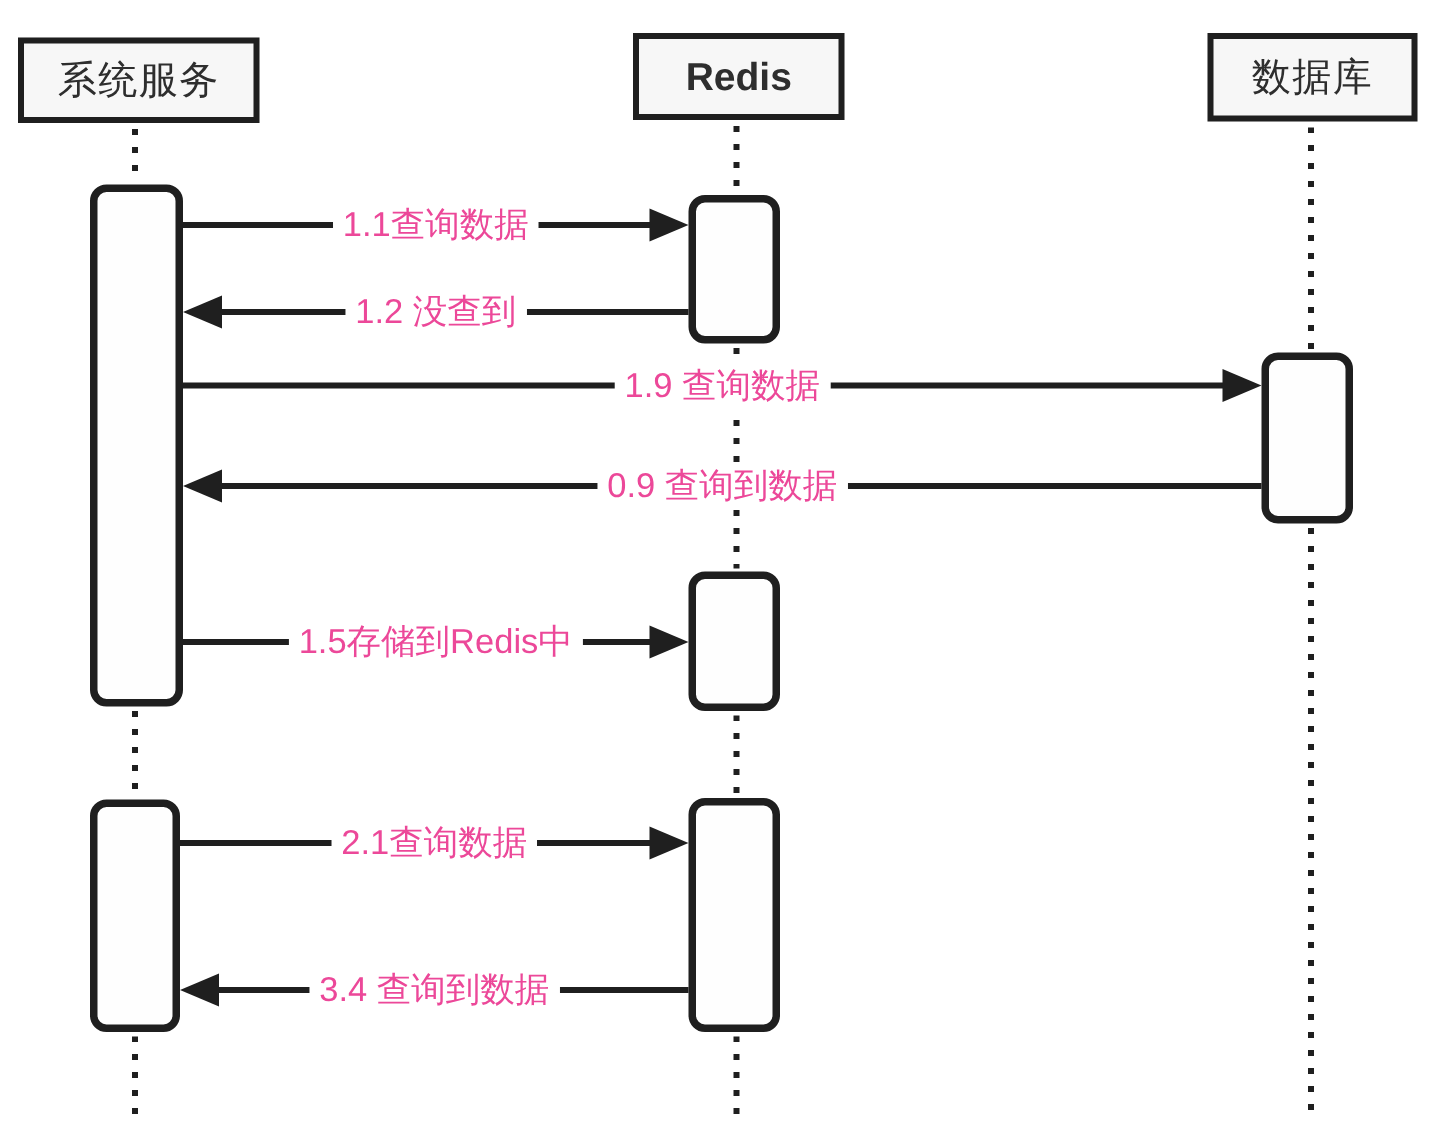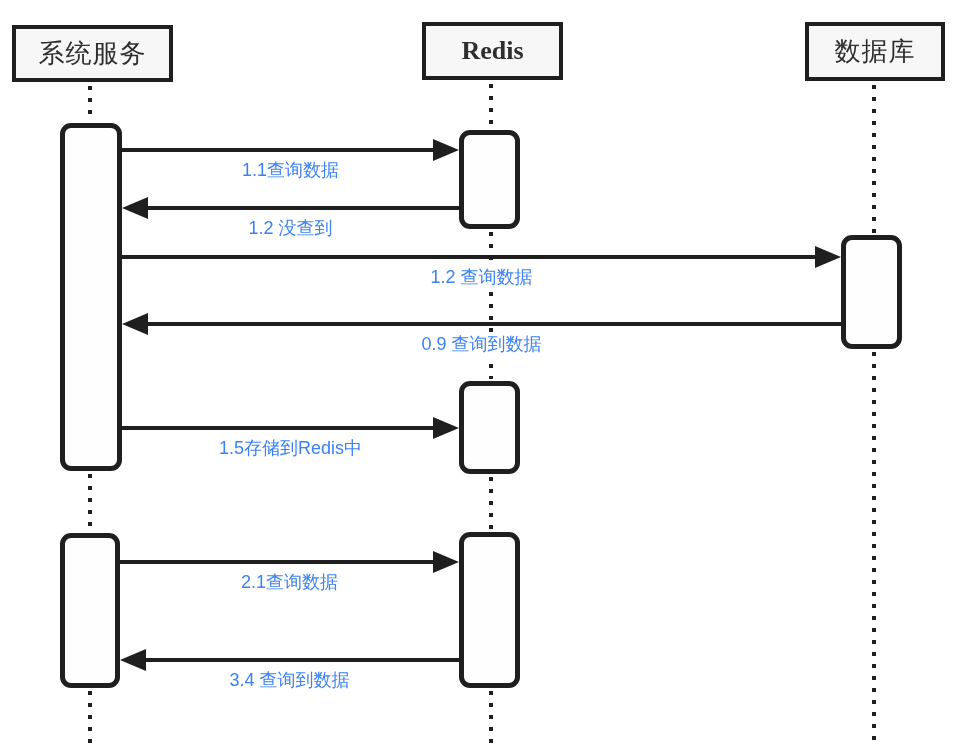"系统服务" .actor { font-family: Liberation Serif, serif -> none }
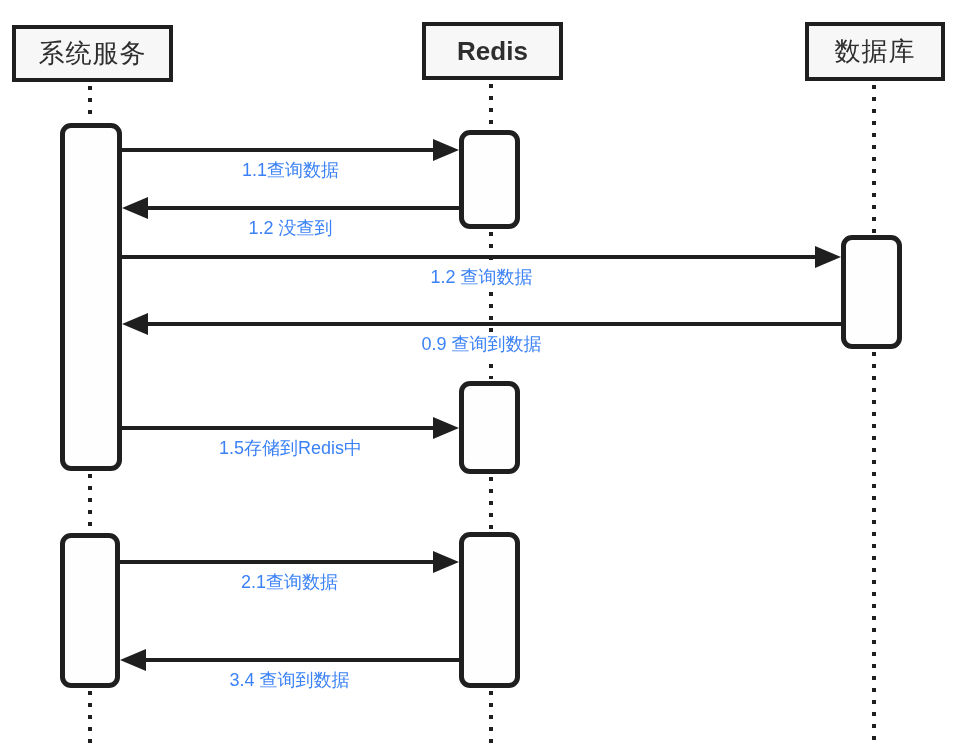"1.1查询数据" .msg .label { color: #3b82f6 -> #ec4899; font-size: 18px -> 23px; margin-top: 20px -> none }
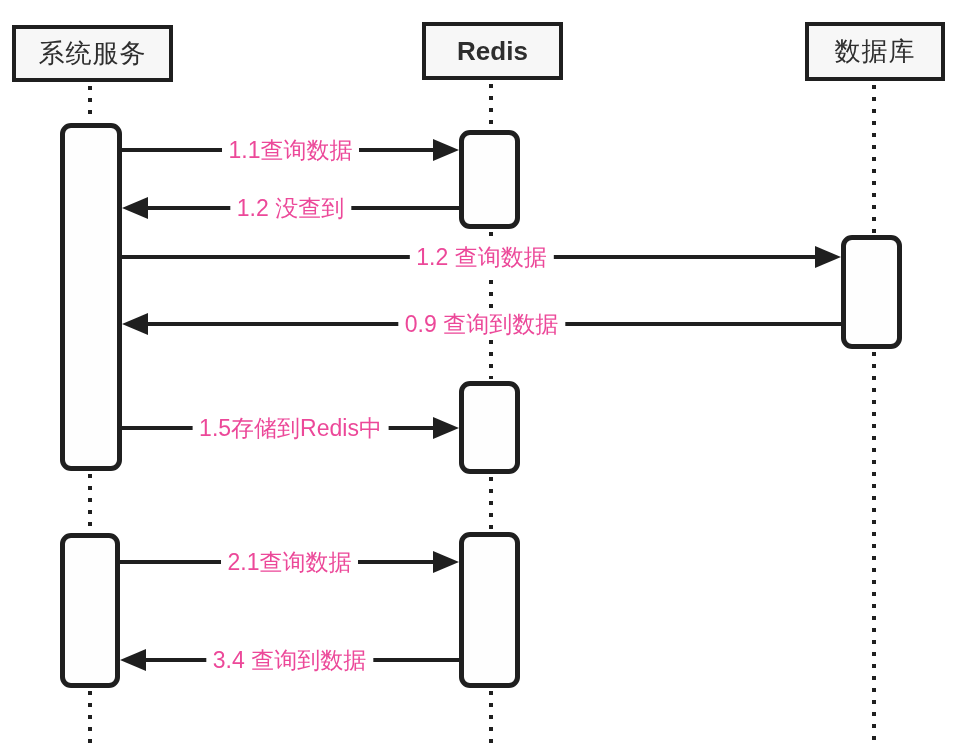"1.2 查询数据" span.label { text: 1.2 -> 1.9 }
